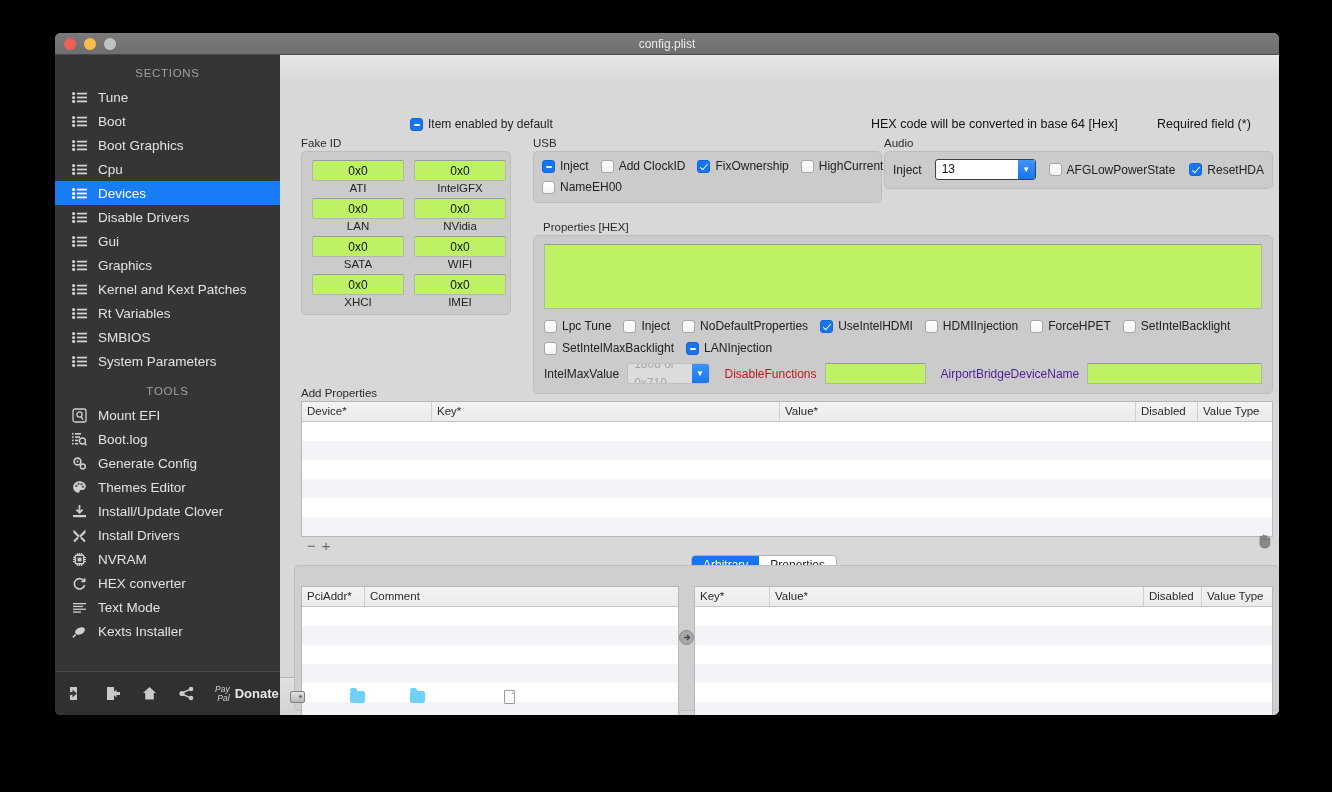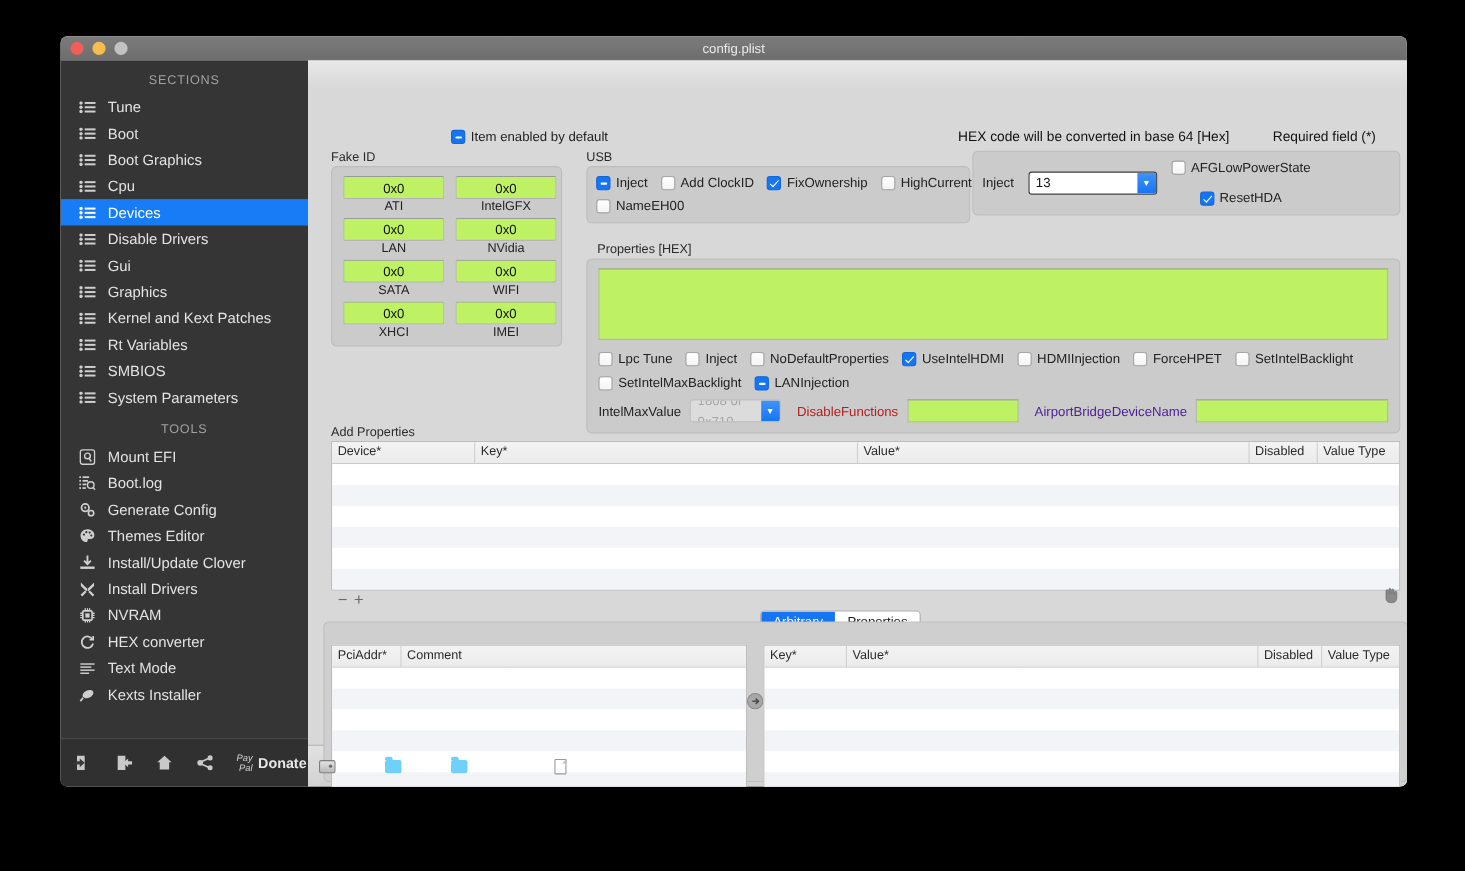"Audio" div.grp-label { html: none -> <div>Audio</div> }
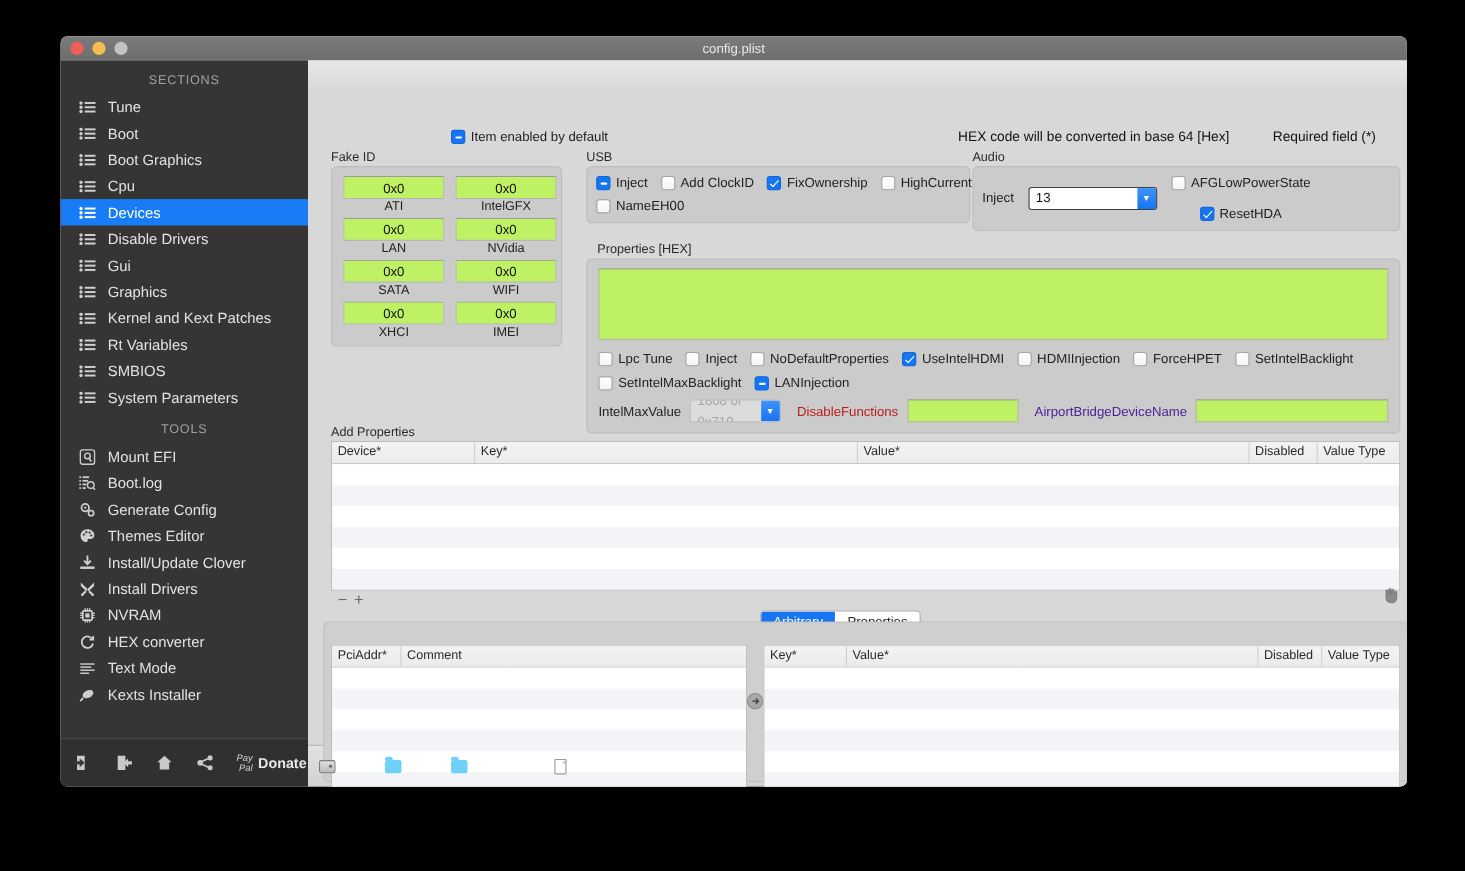"AFGLowPowerState" div { flex-direction: column -> none }
